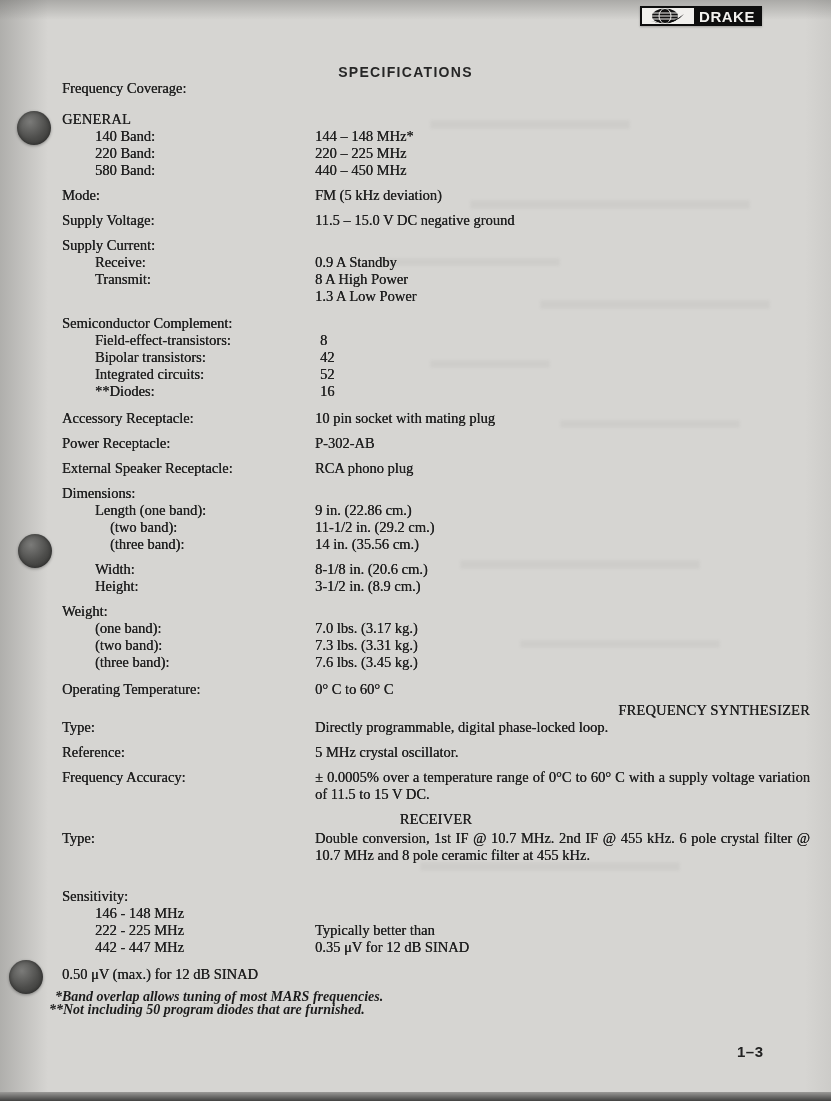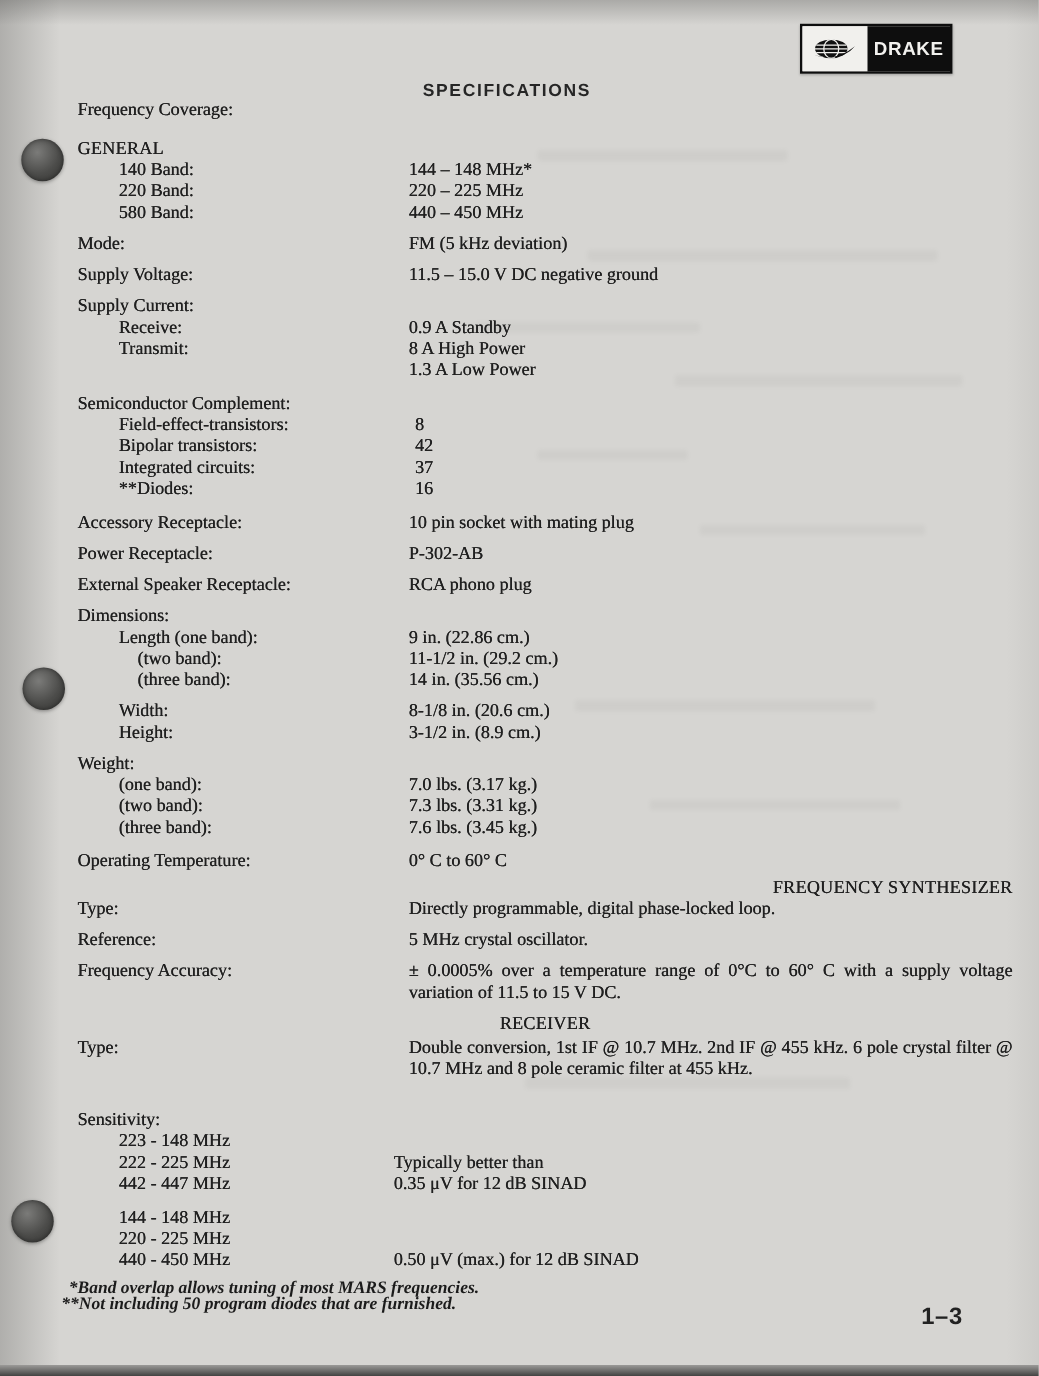"DRAKE" .logo { height: 40px -> 20px; top: 19px -> 6px }
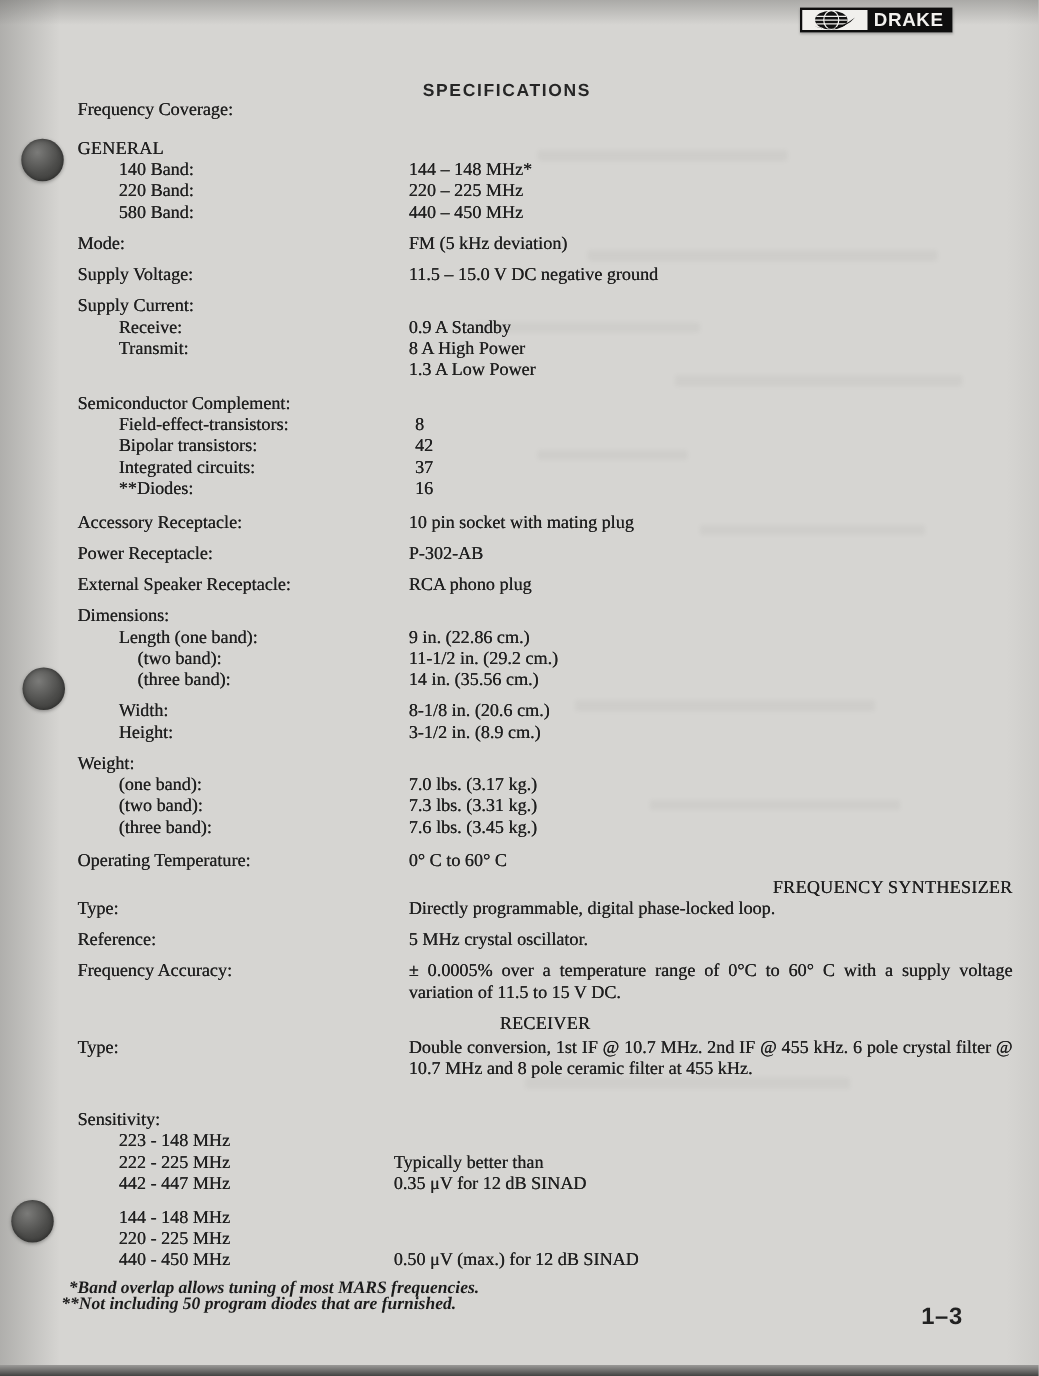"144 – 148 MHz*" .val { margin-left: 12px -> none }
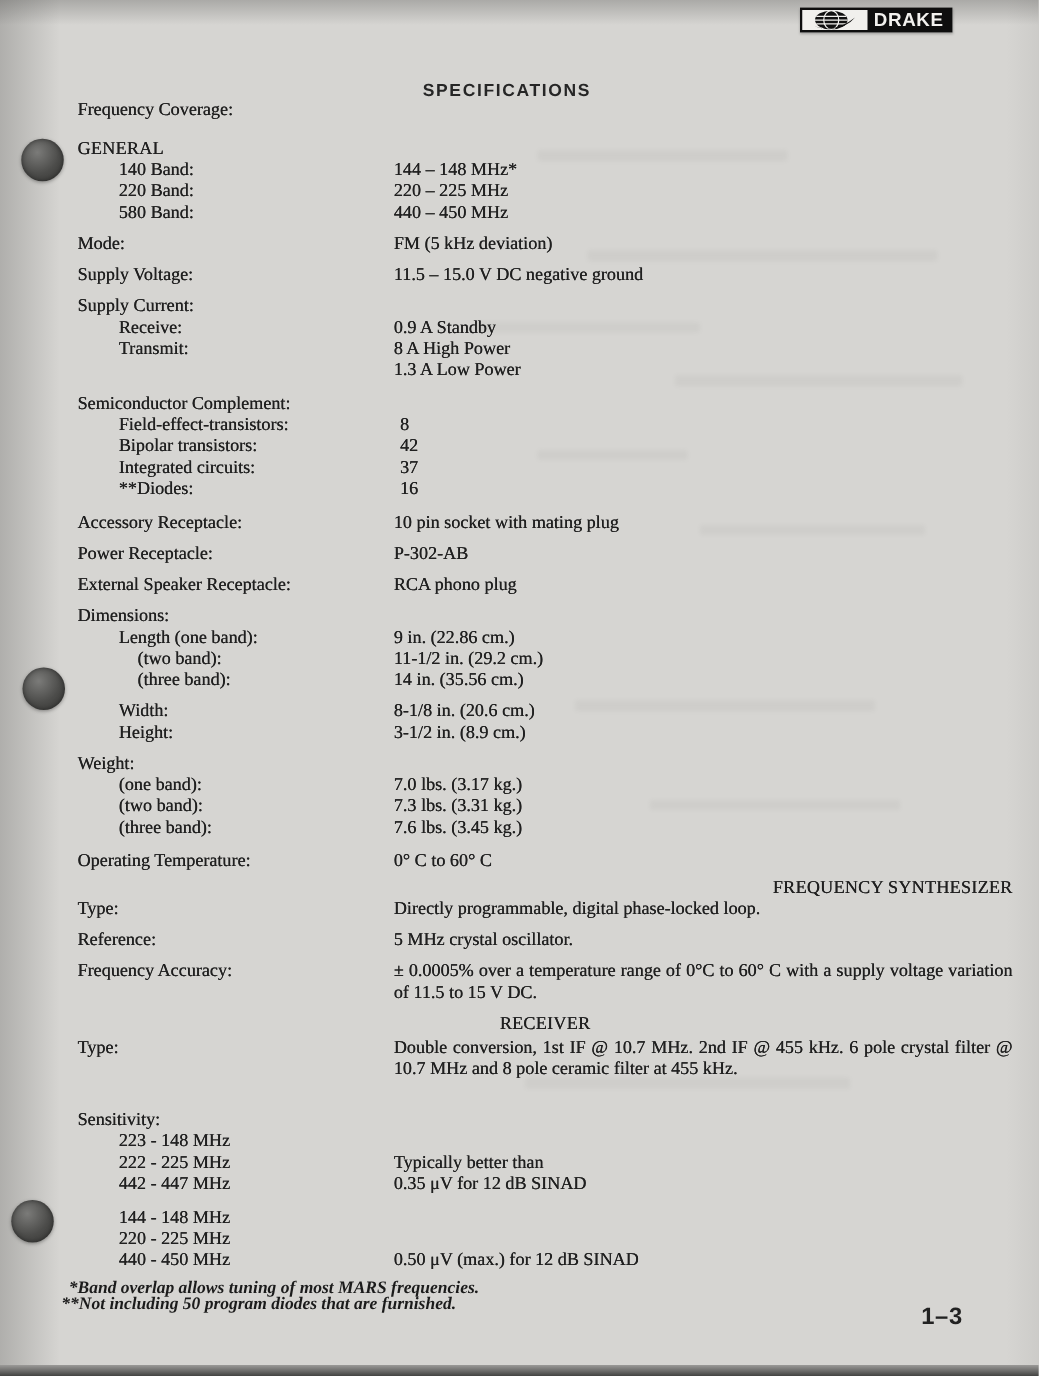"37" span.val { text: 37 -> 52 }
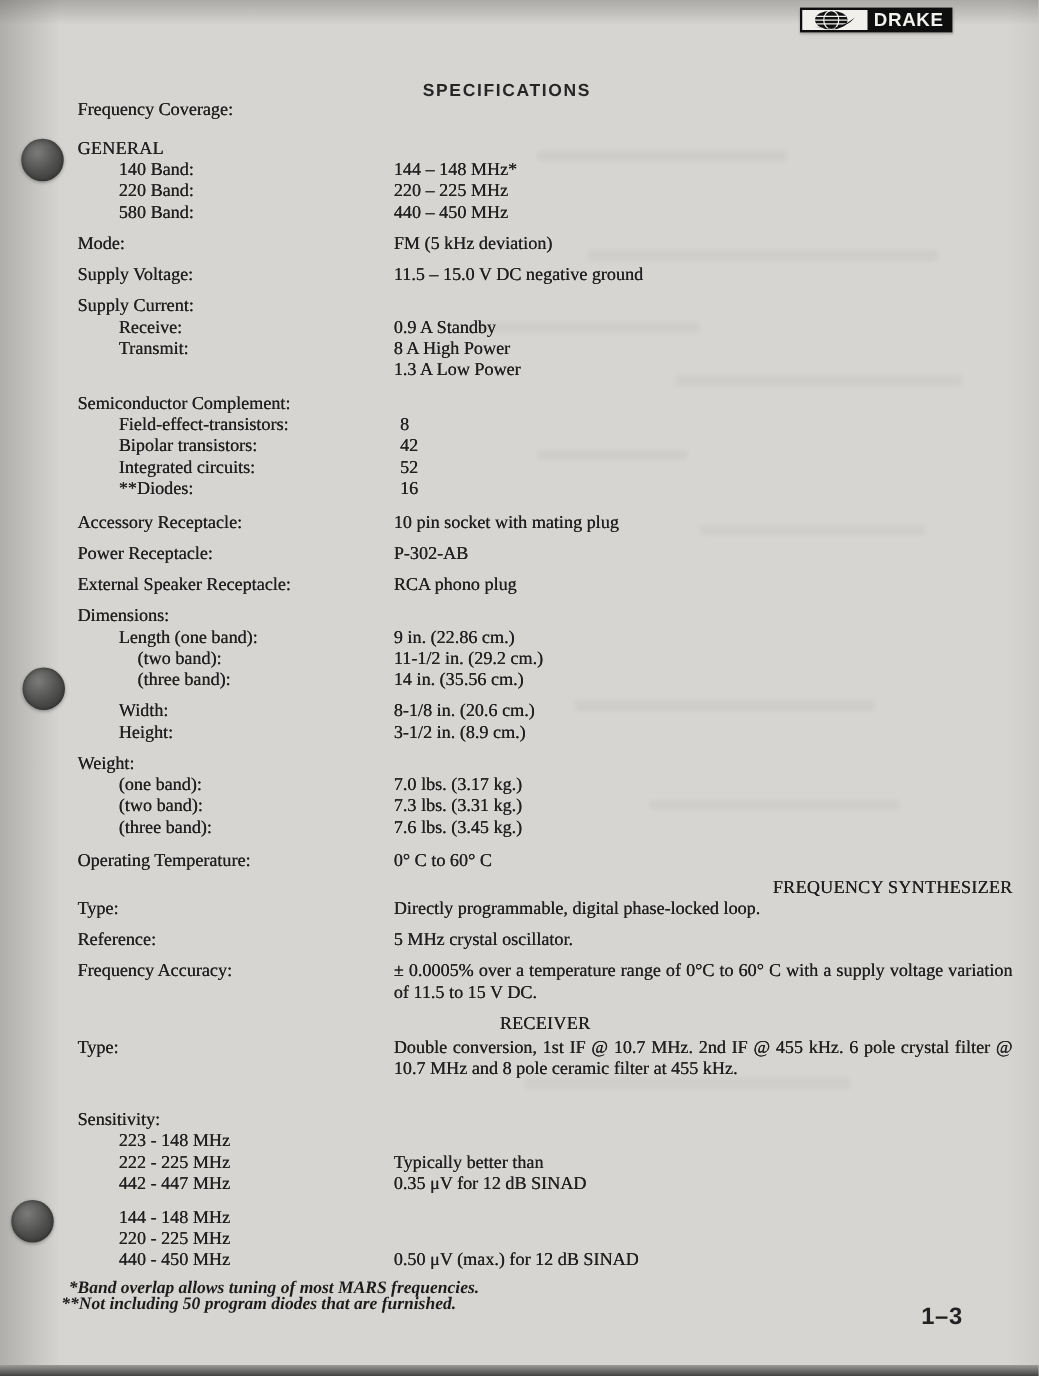"223 - 148 MHz" div.sens-band { text: 223 -> 146 }
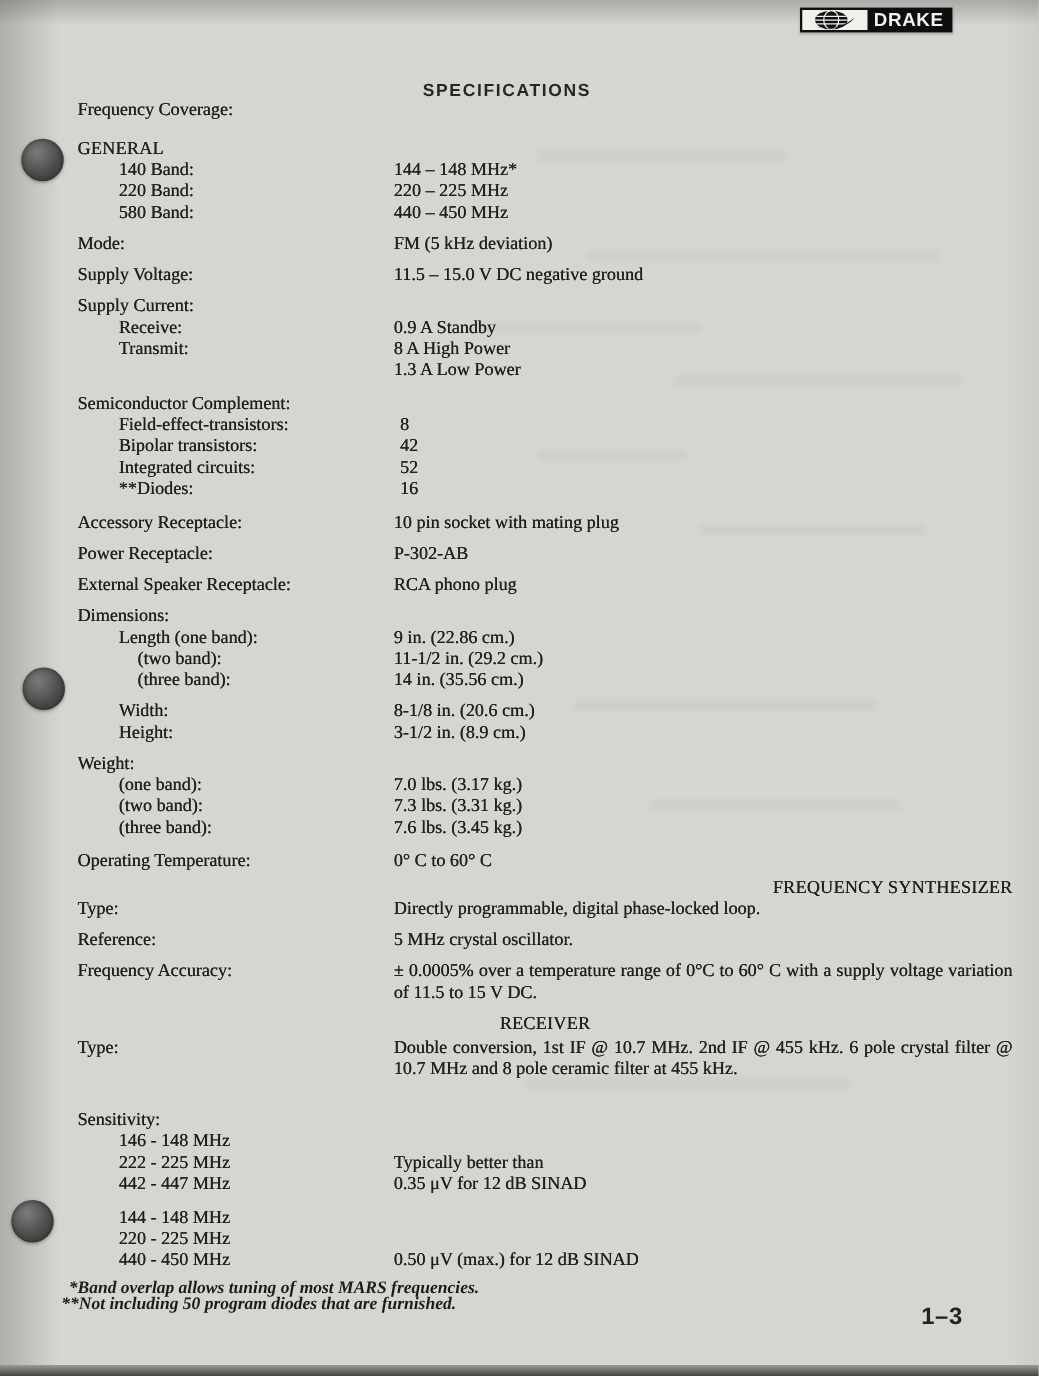"144 - 148 MHz" div.sens-bands { html: <div> <div>144 - 148 MHz</div> <div>220 - 225 MHz</div> <div>440 - 450 MHz</div> </div> -> none }
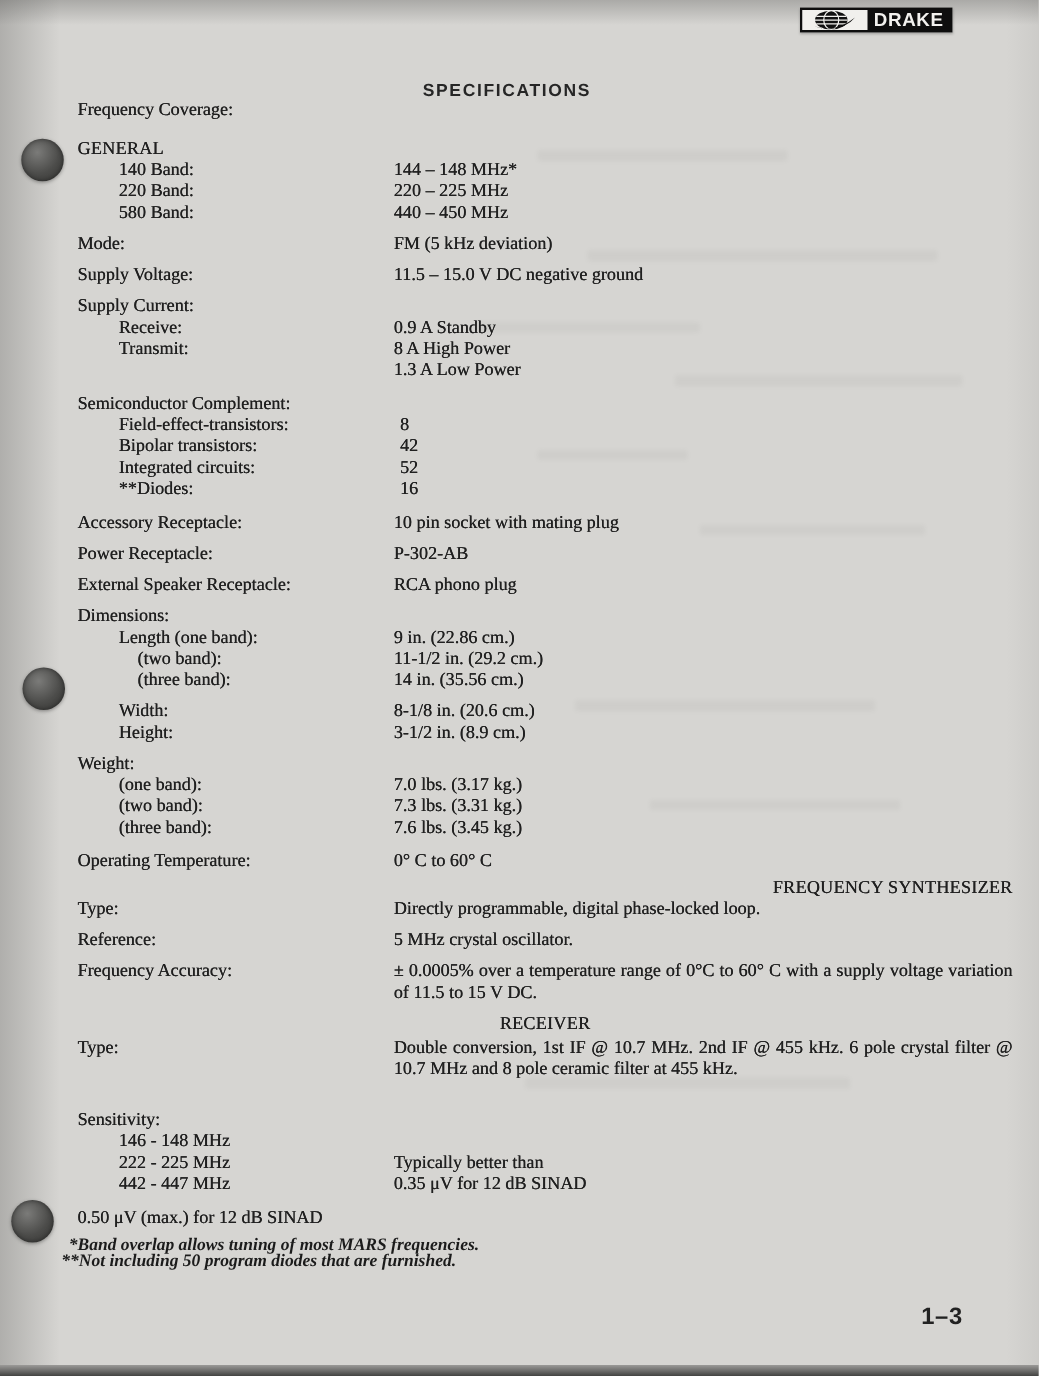"1–3" .pagenum { font-size: 19px -> 15px }
